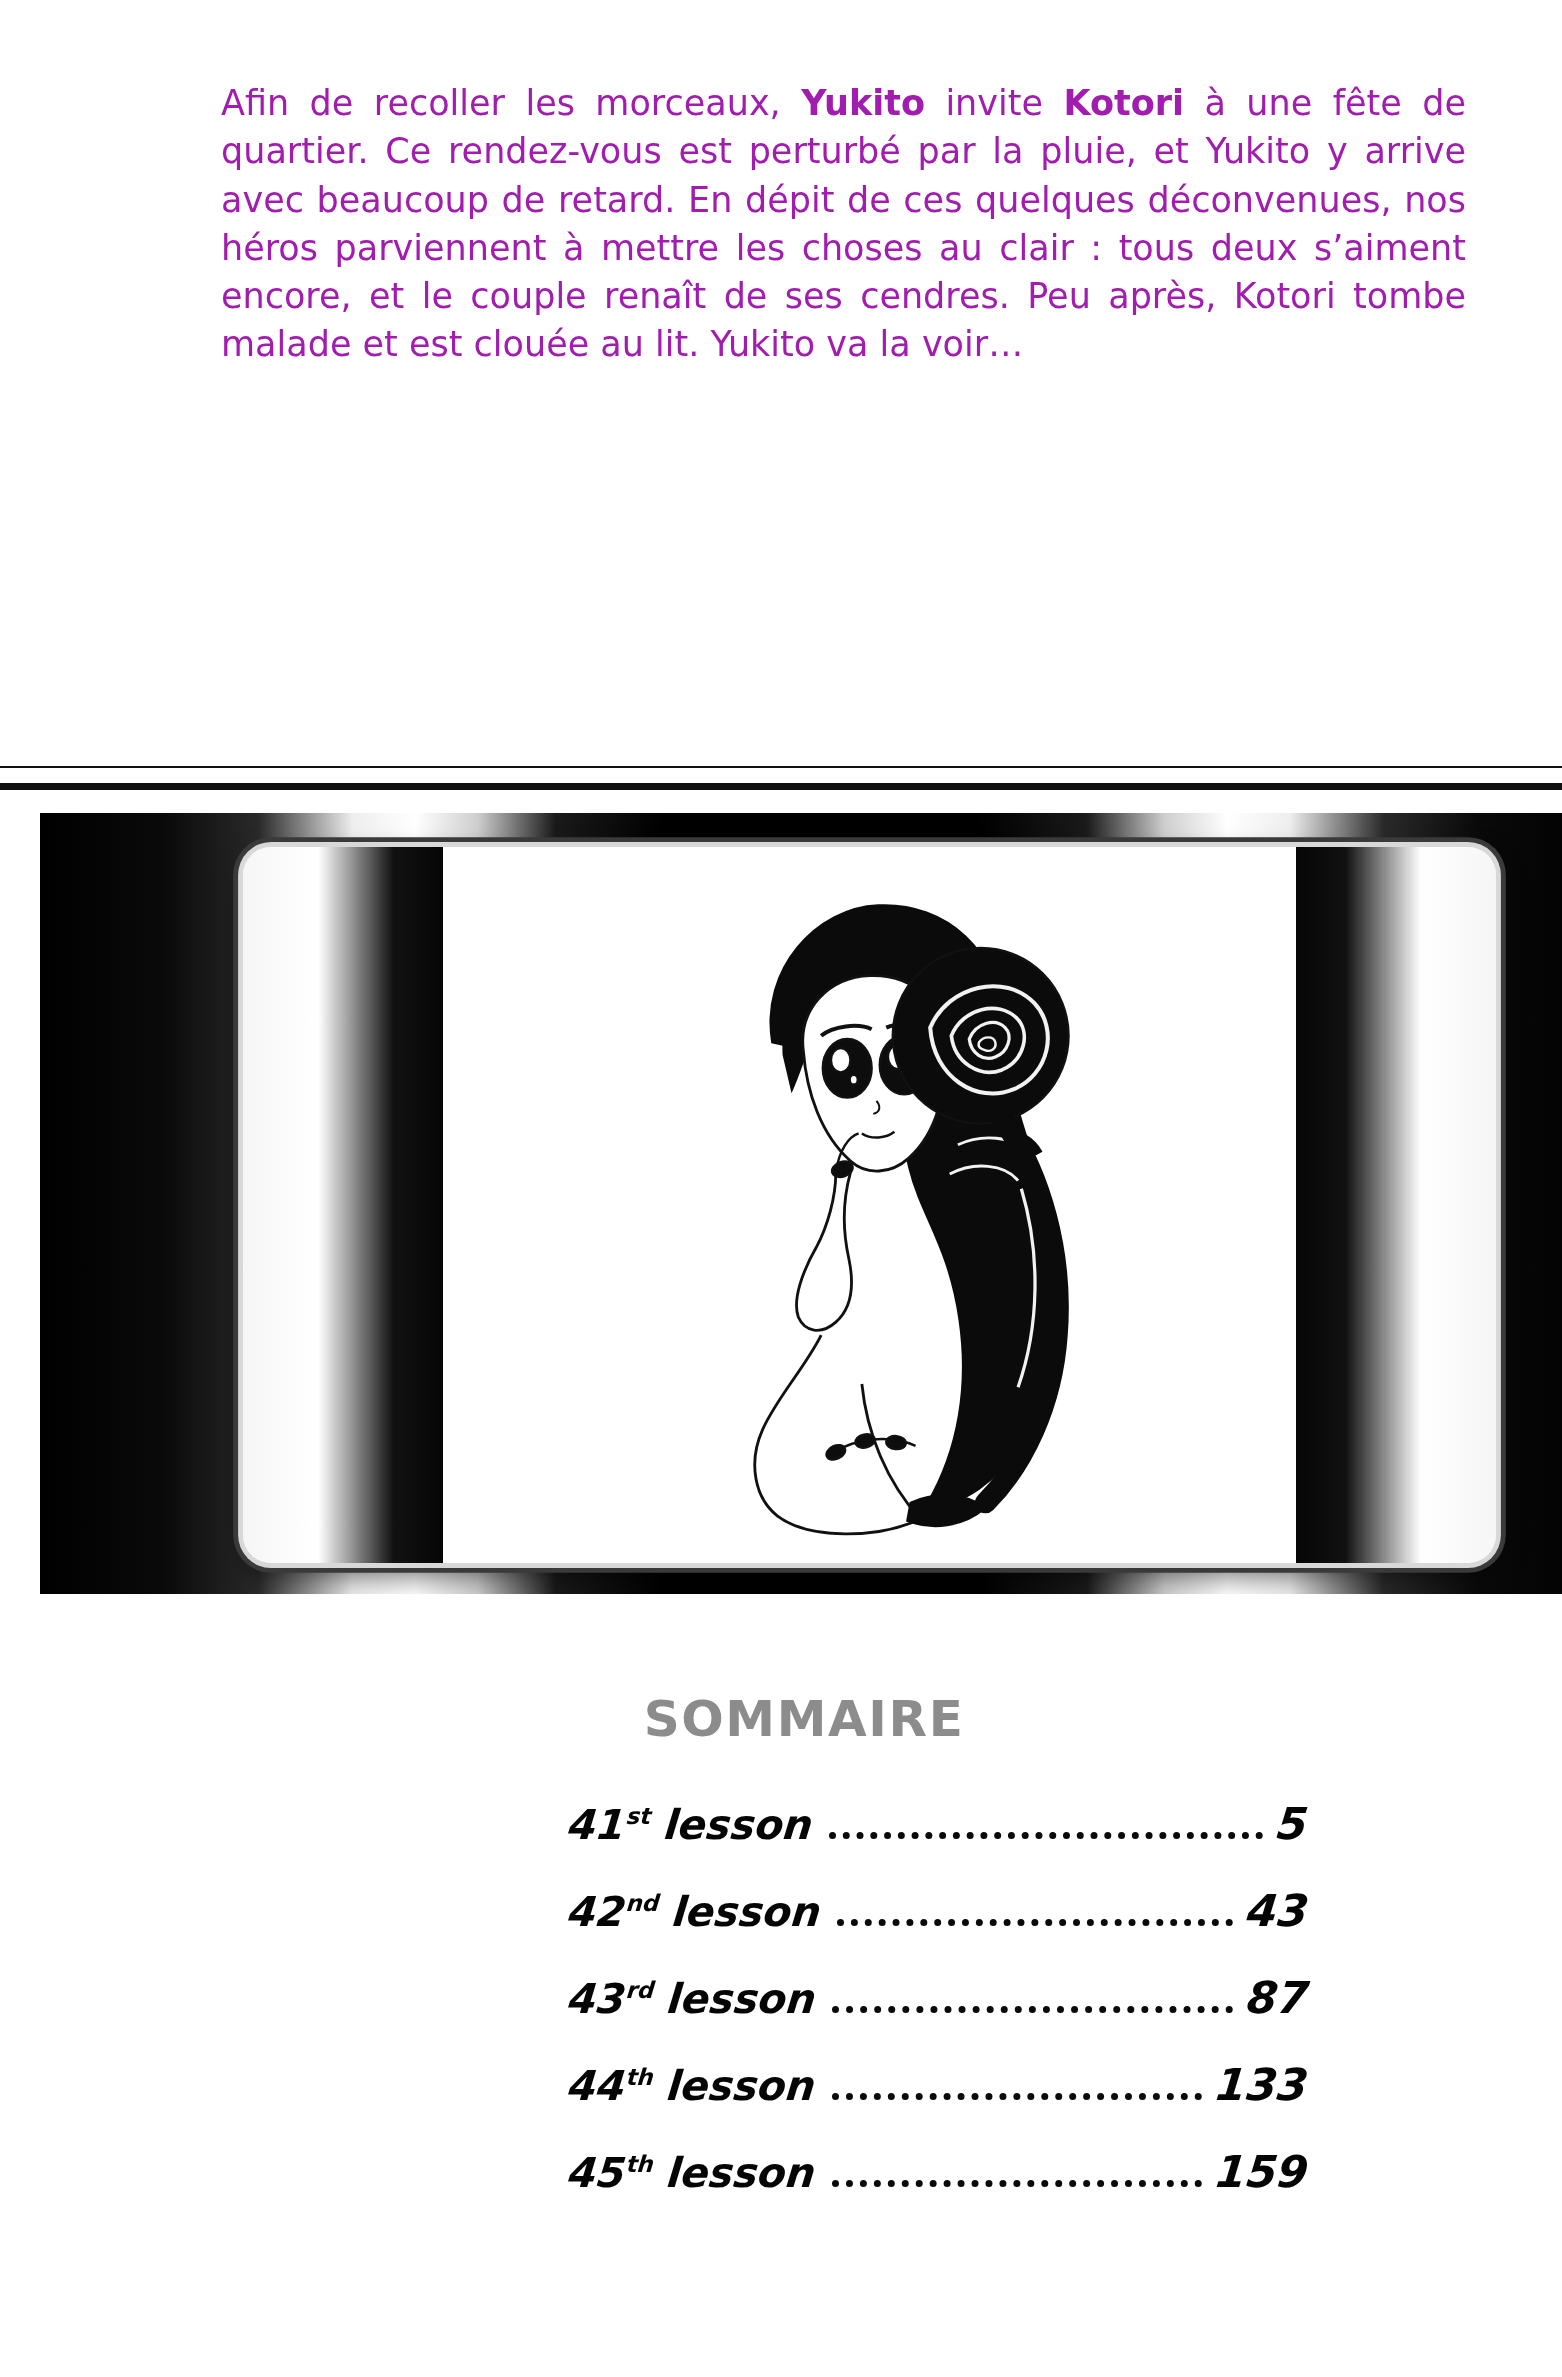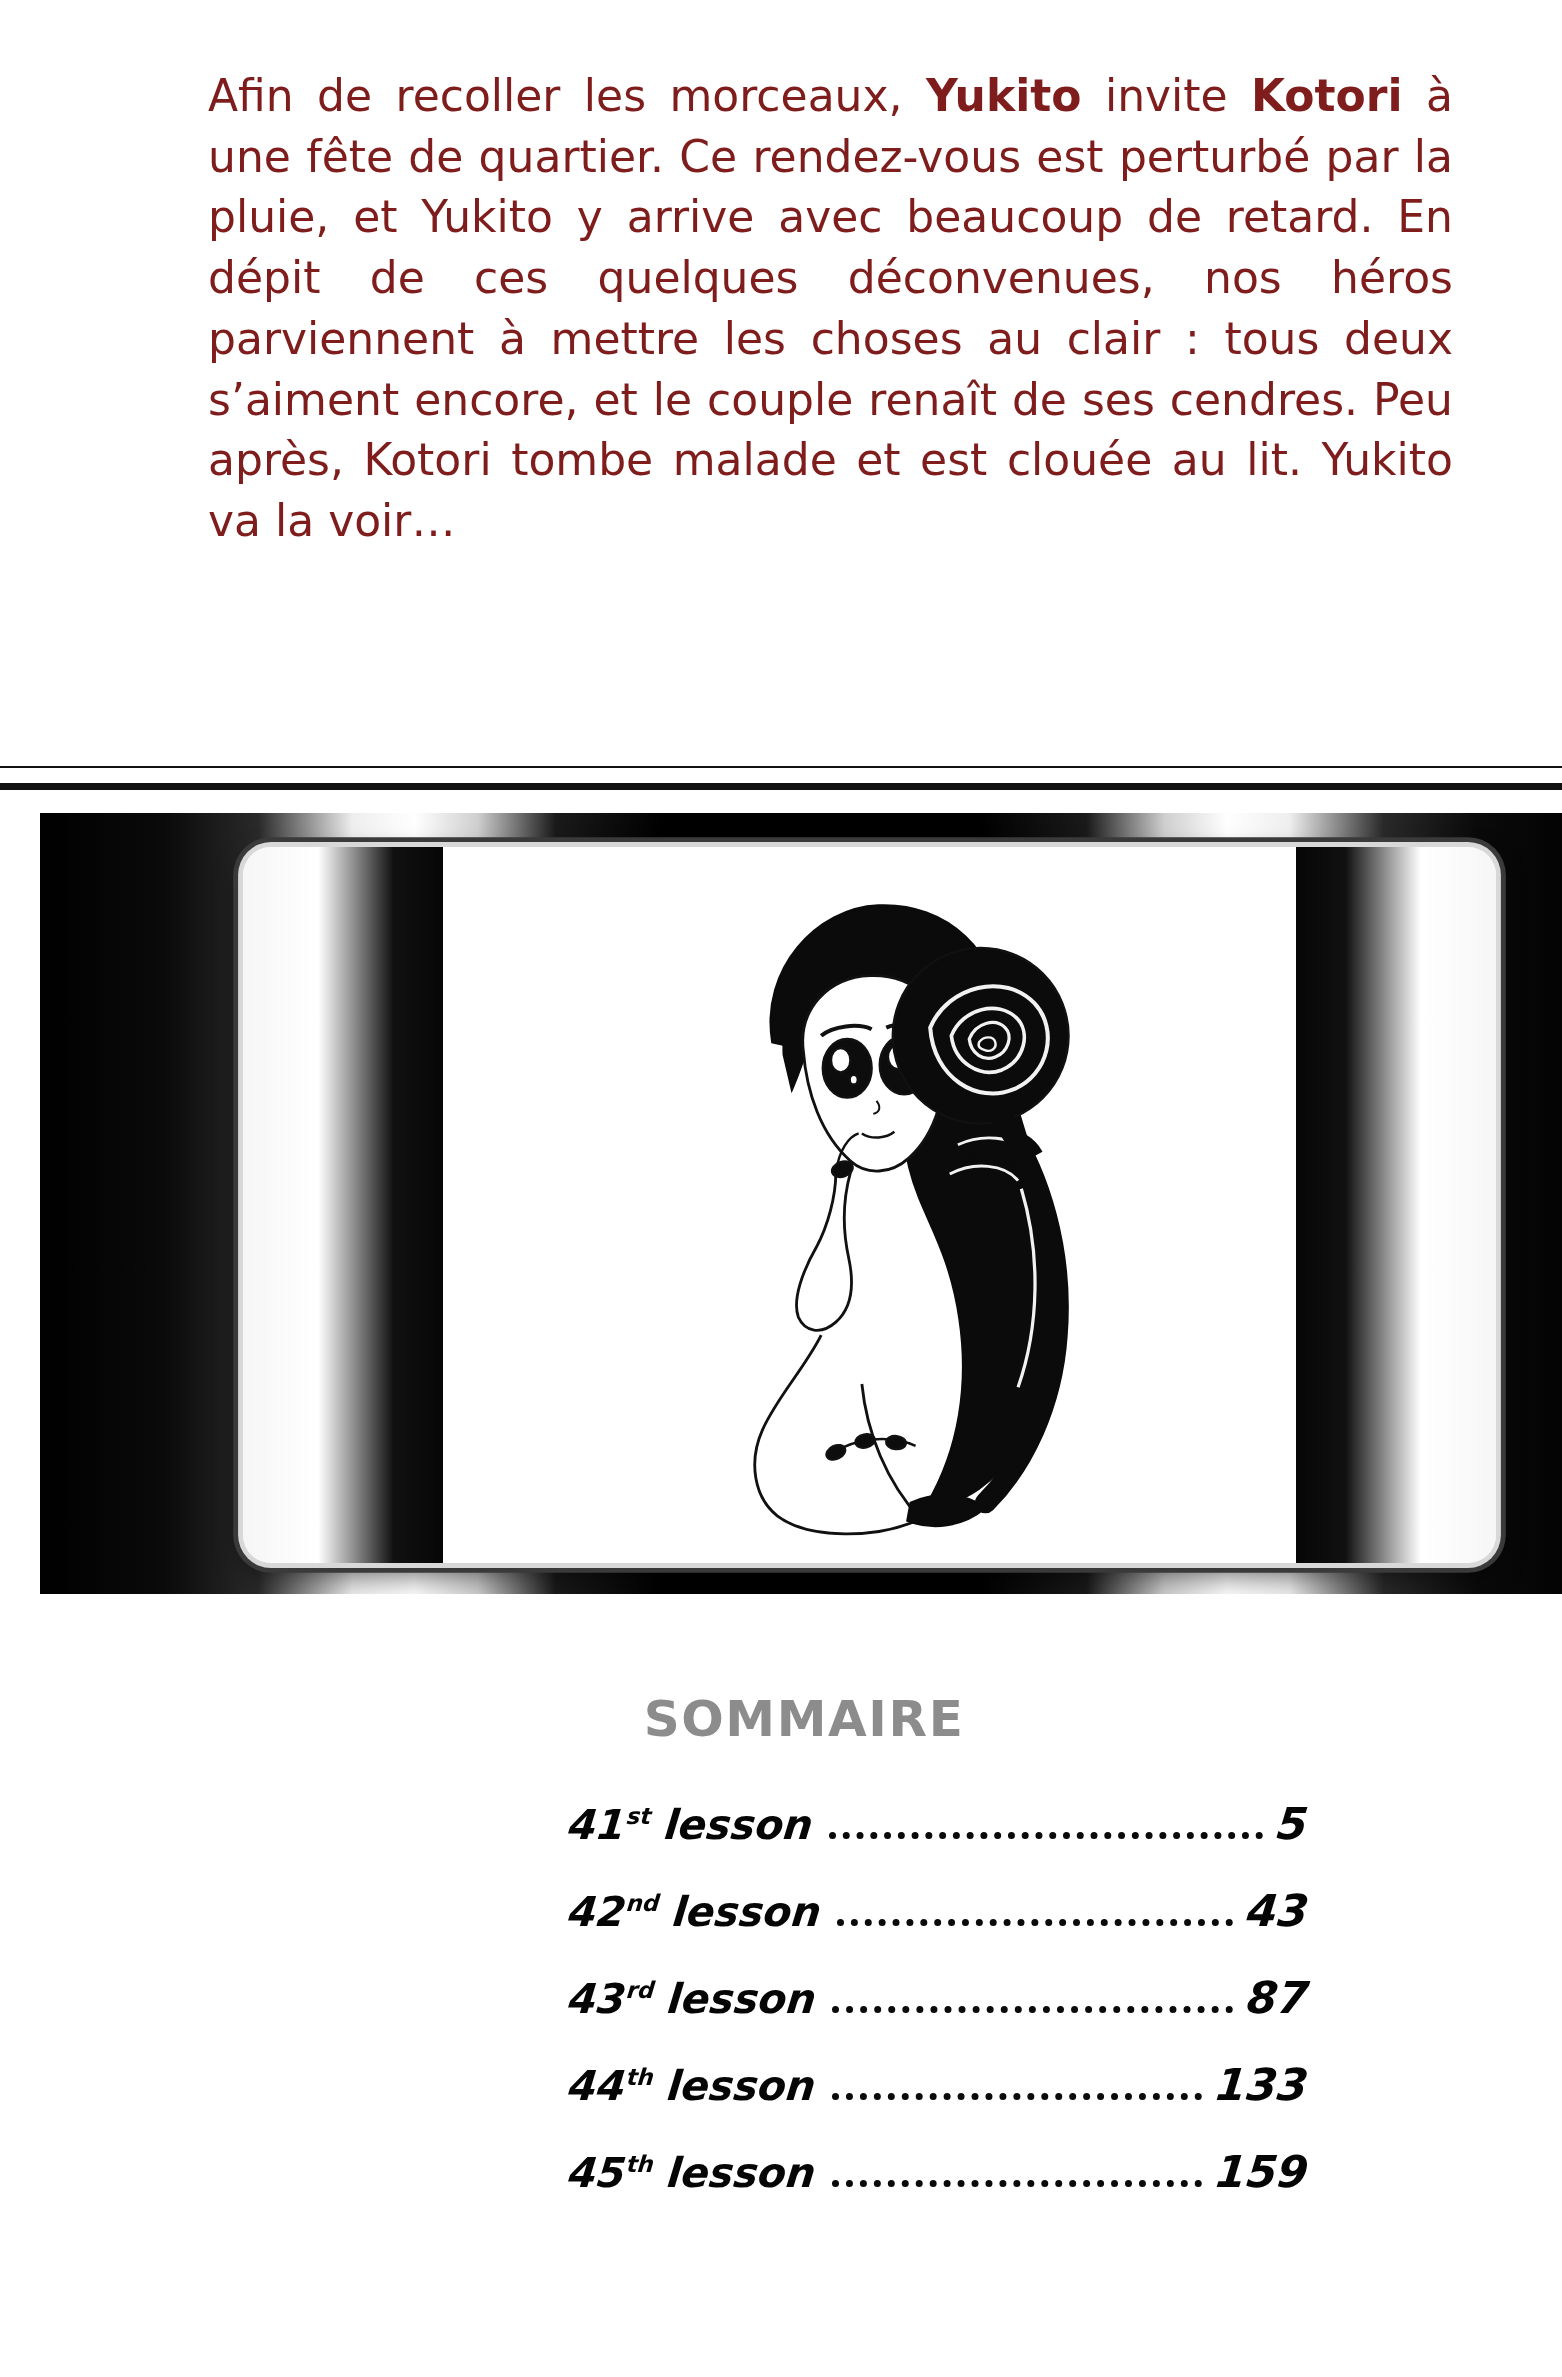"Afin de recoller les morceaux," .intro-text { color: #7f1d1d -> #a21caf; font-size: 44px -> 35px; margin: 3px -> 16px }
